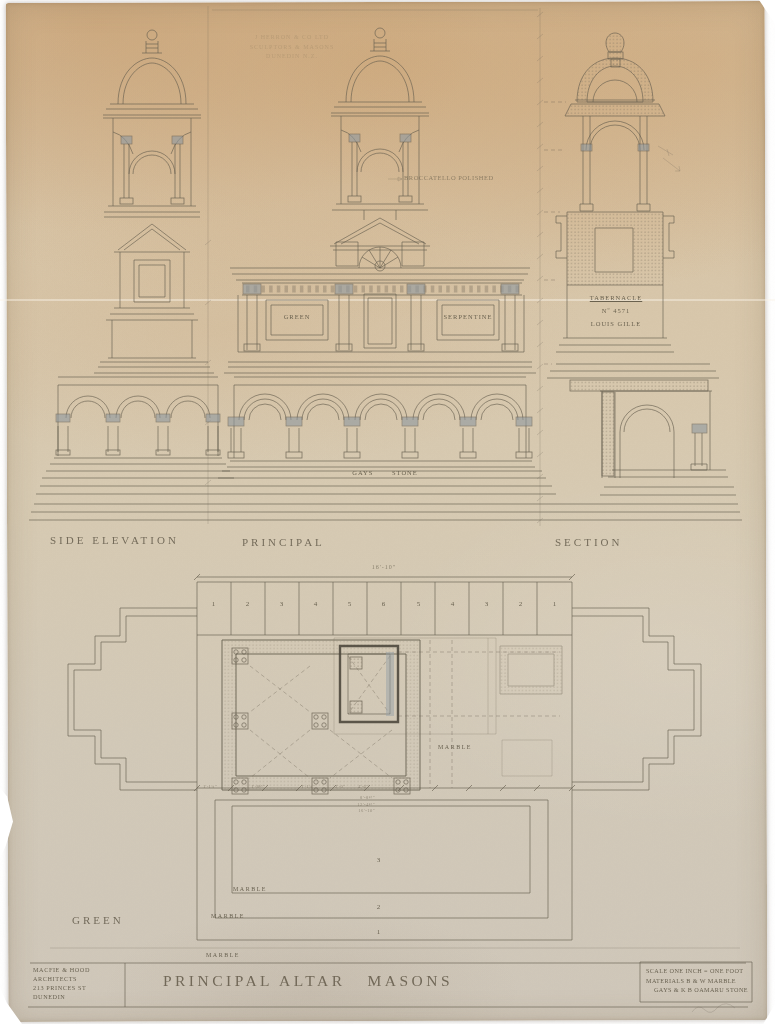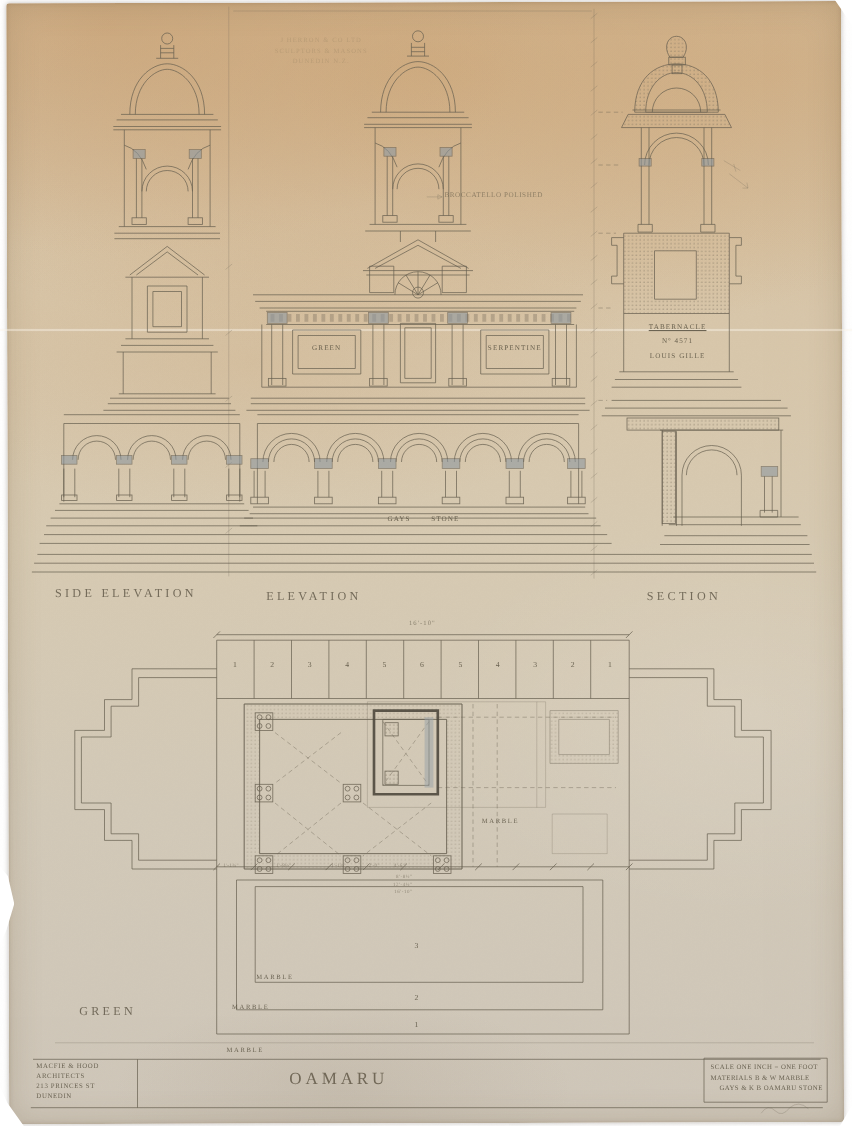"ELEVATION" span.lbl { text: ELEVATION -> PRINCIPAL }
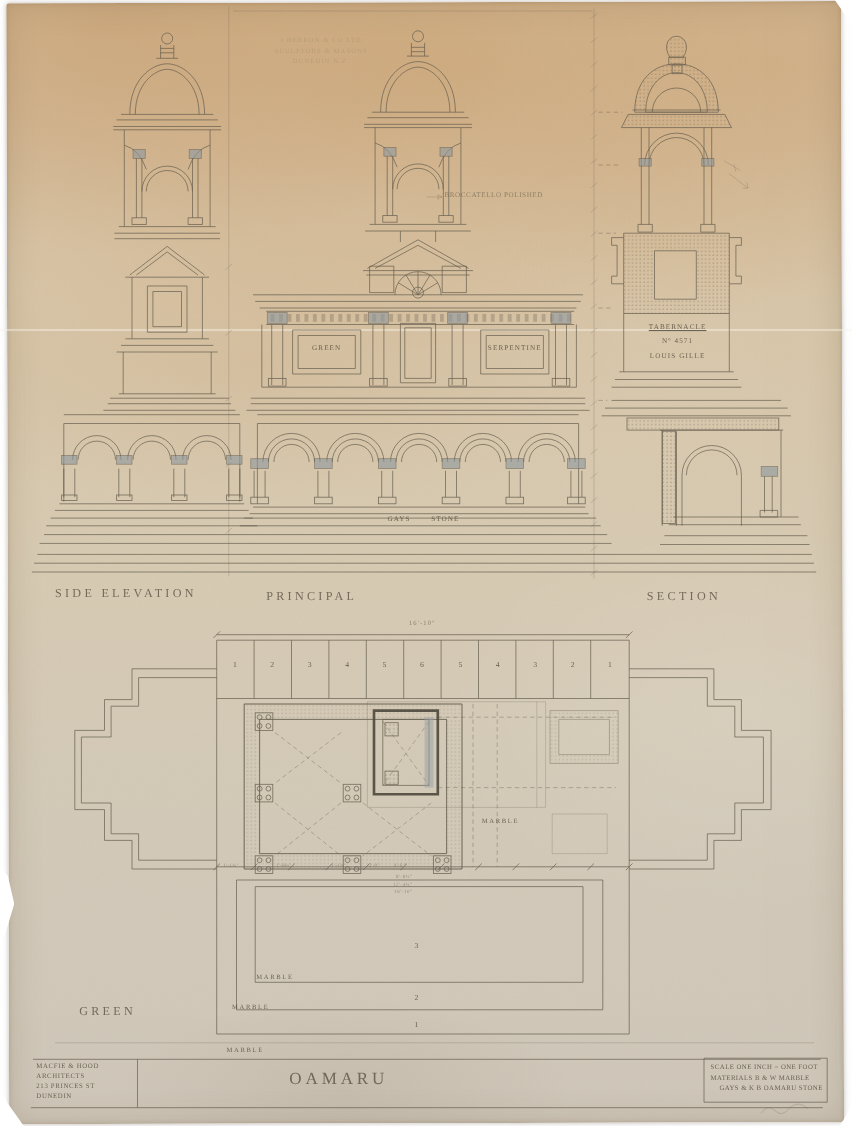"SECTION" span.lbl { left: 588px -> 555px }
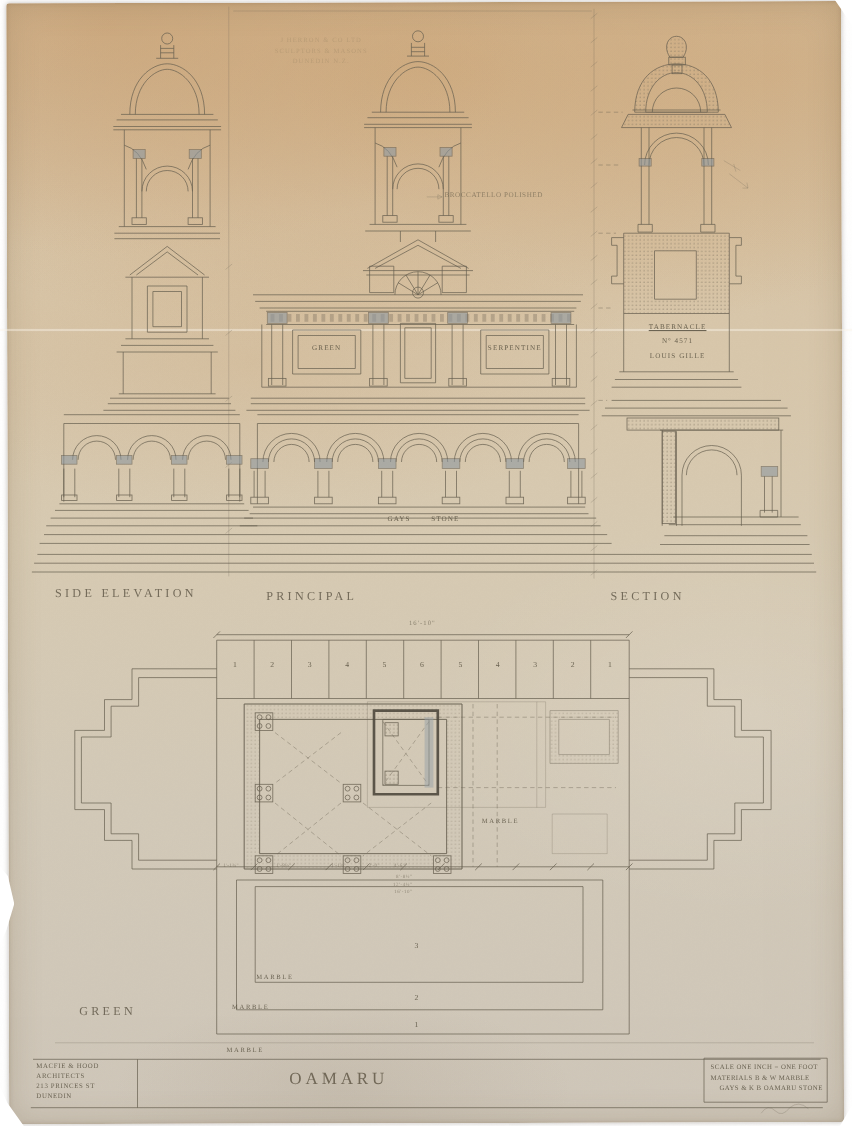"PRINCIPAL ALTAR" span { html: none -> <span>PRINCIPAL ALTAR</span> }
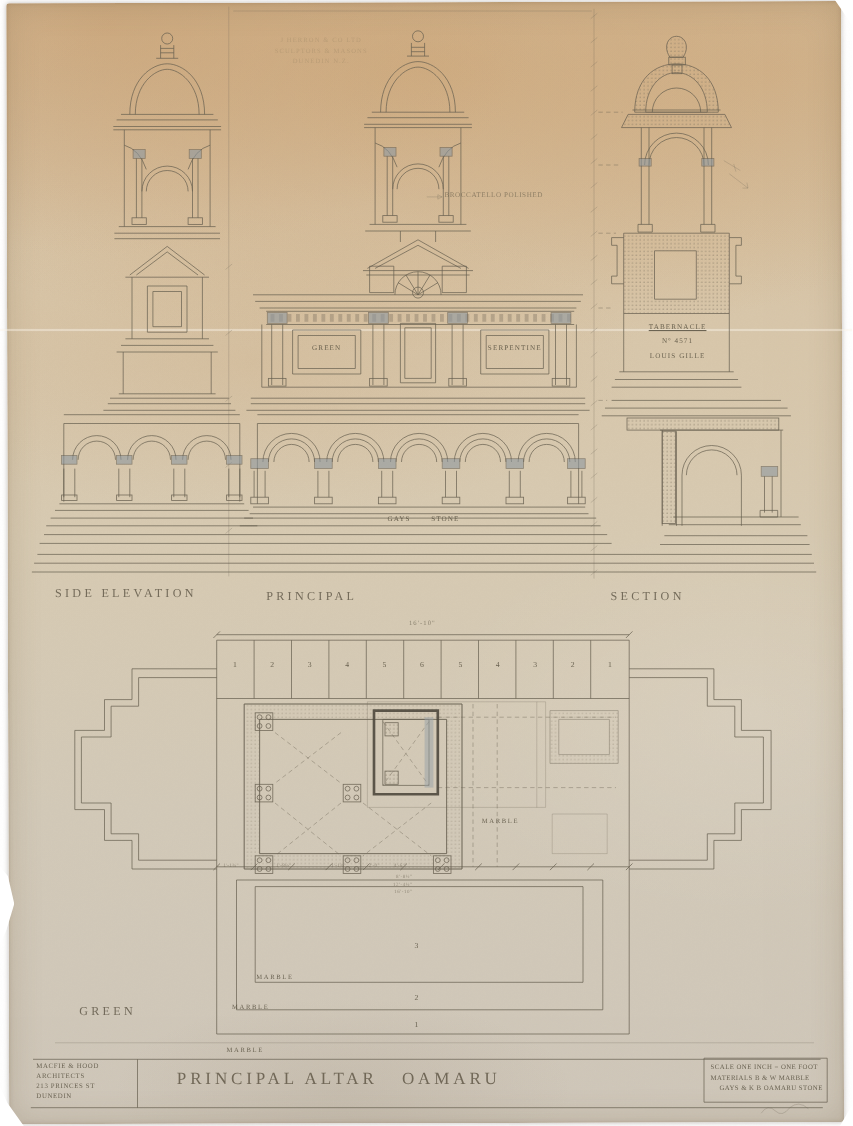"OAMARU" span { text: OAMARU -> MASONS }
